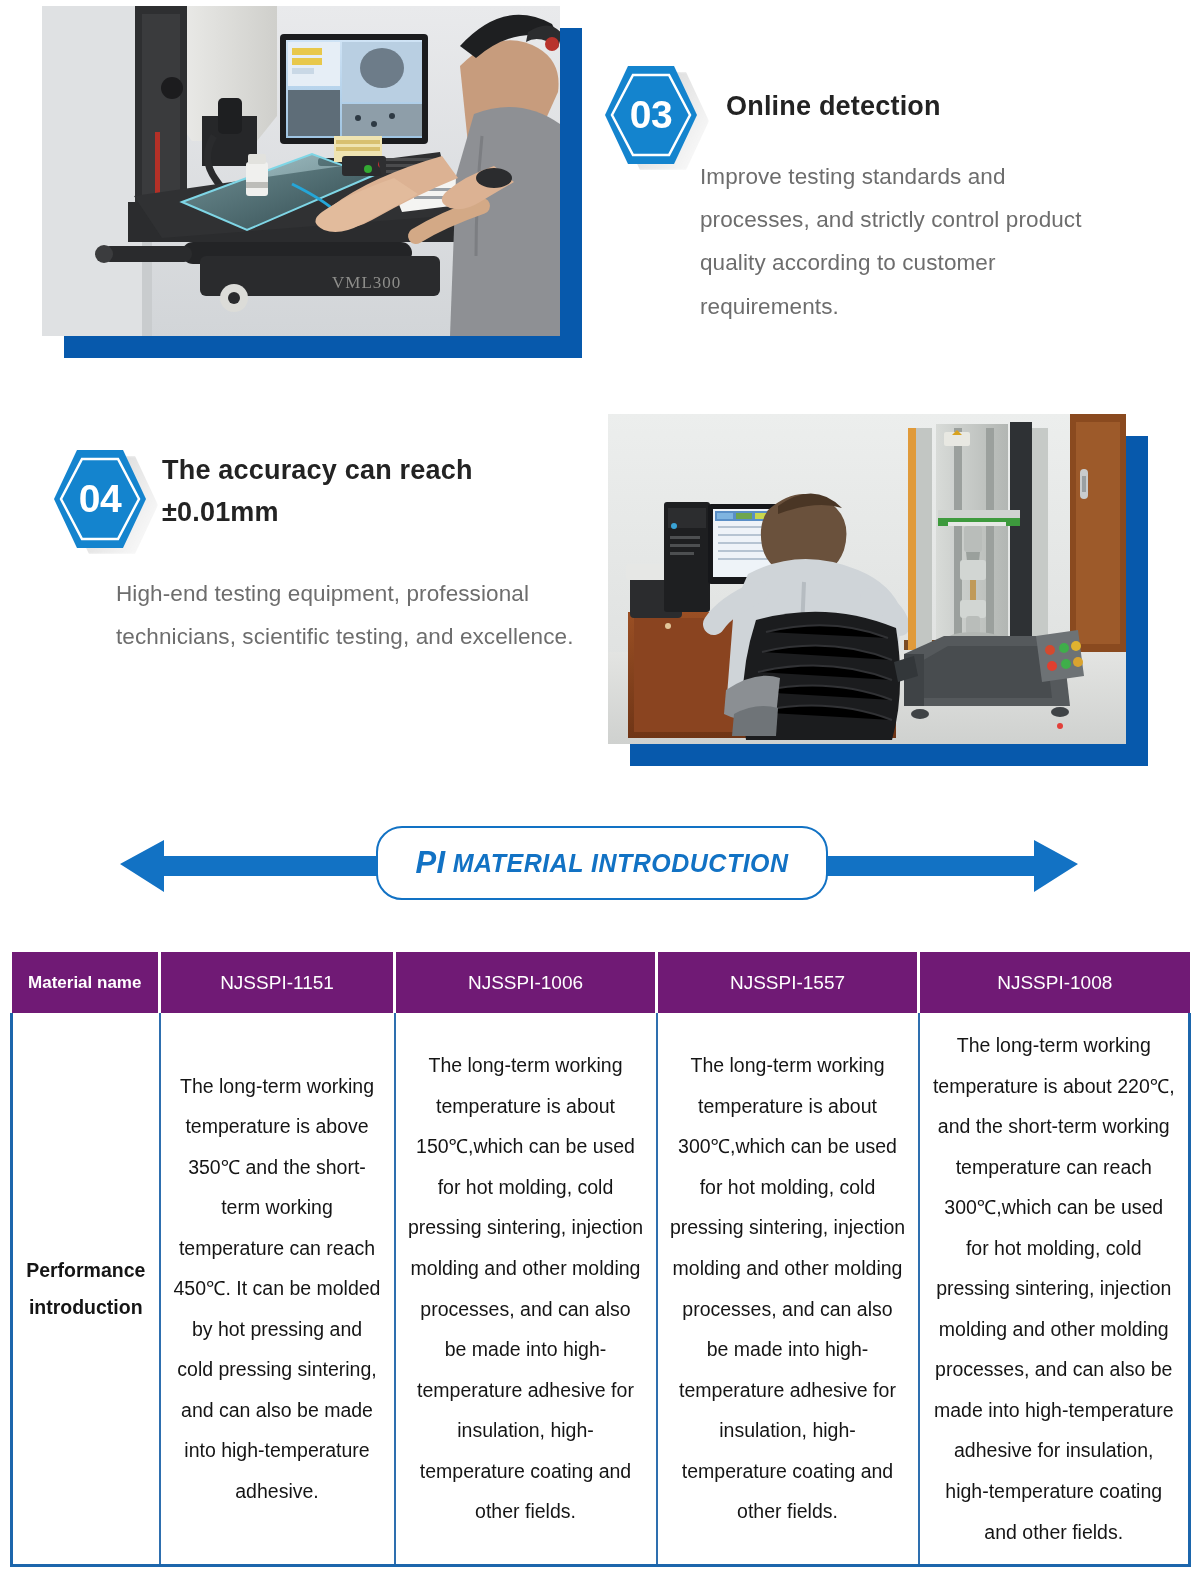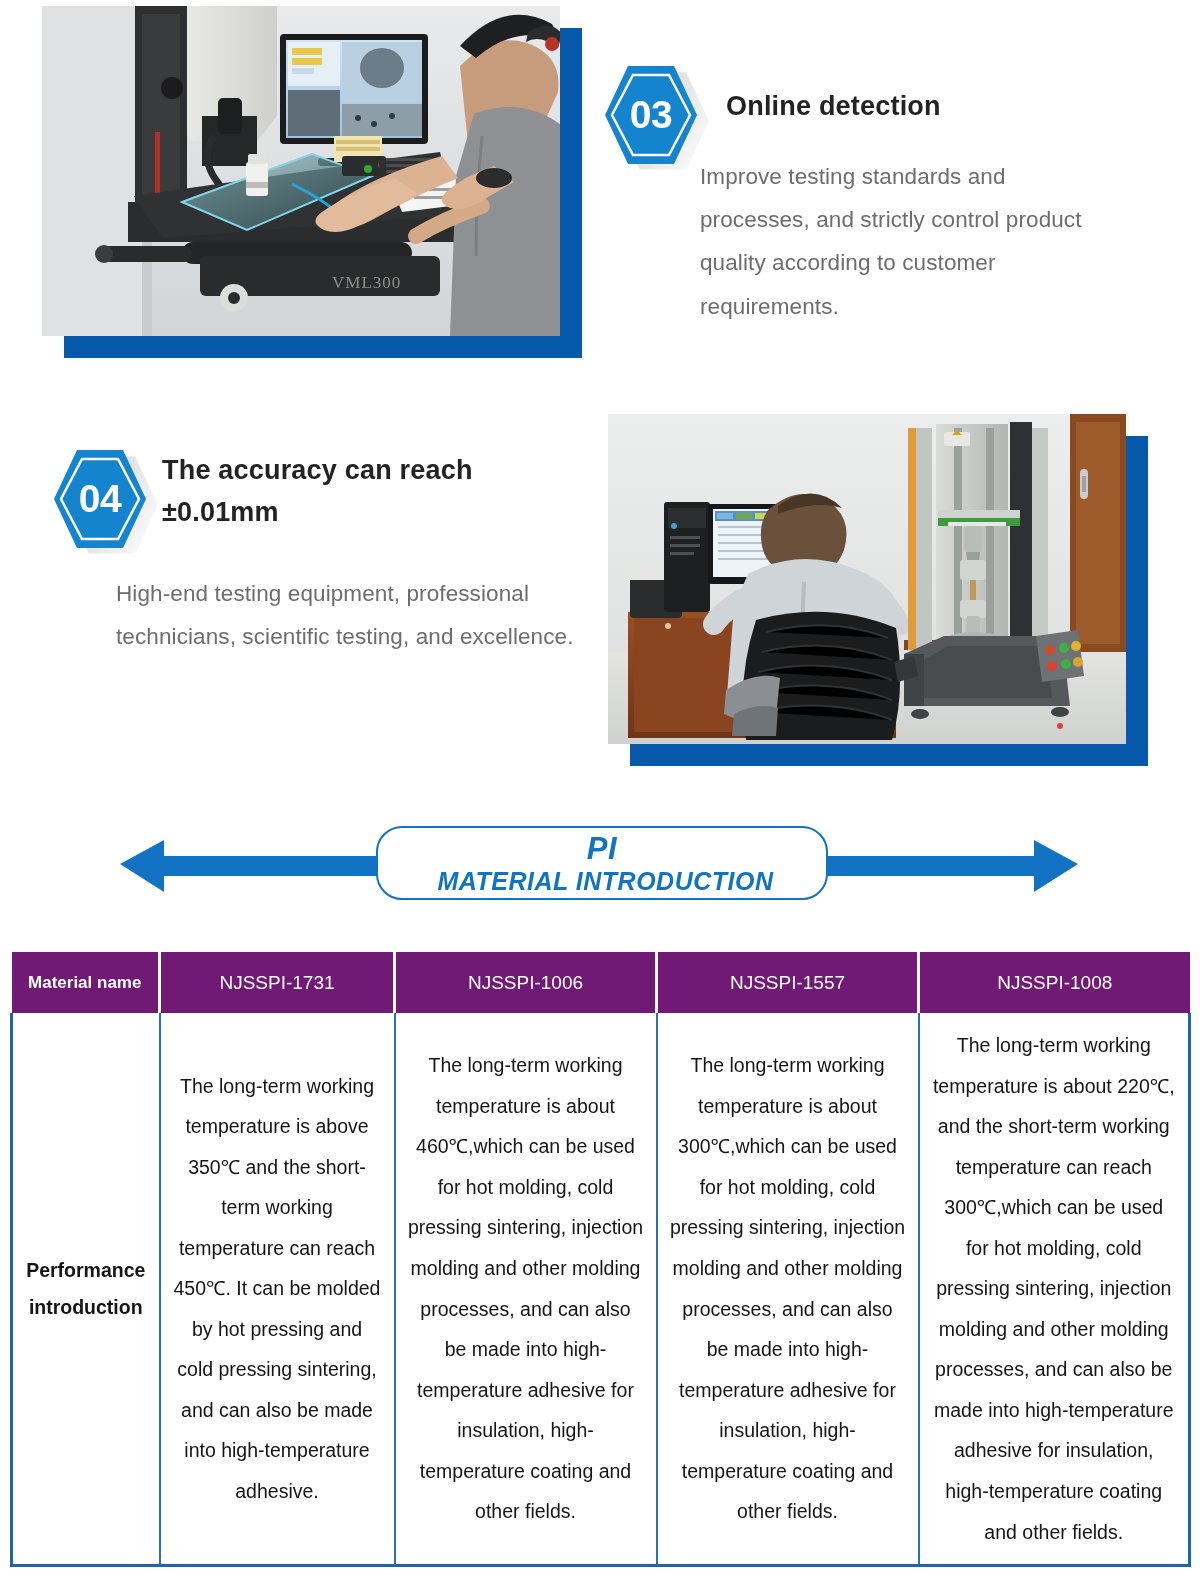"PI" .banner-label { flex-direction: column -> none }
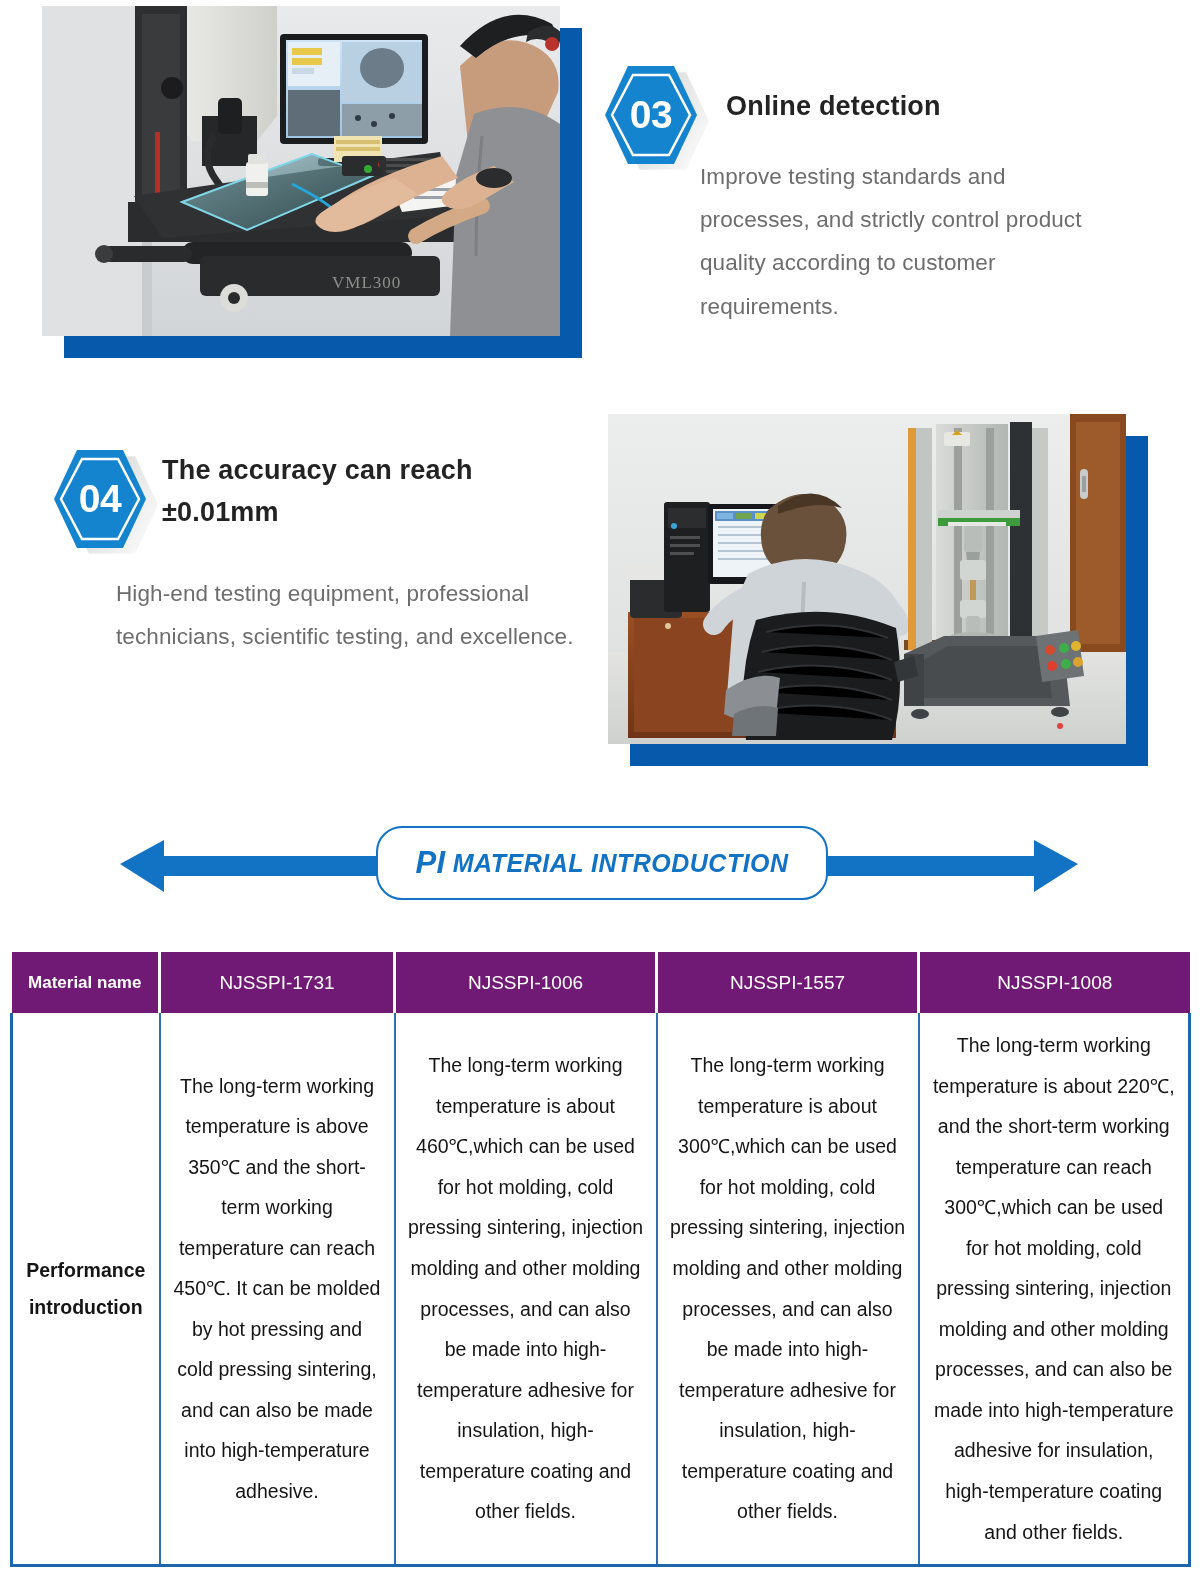"NJSSPI-1731" th { text: NJSSPI-1731 -> NJSSPI-1151 }
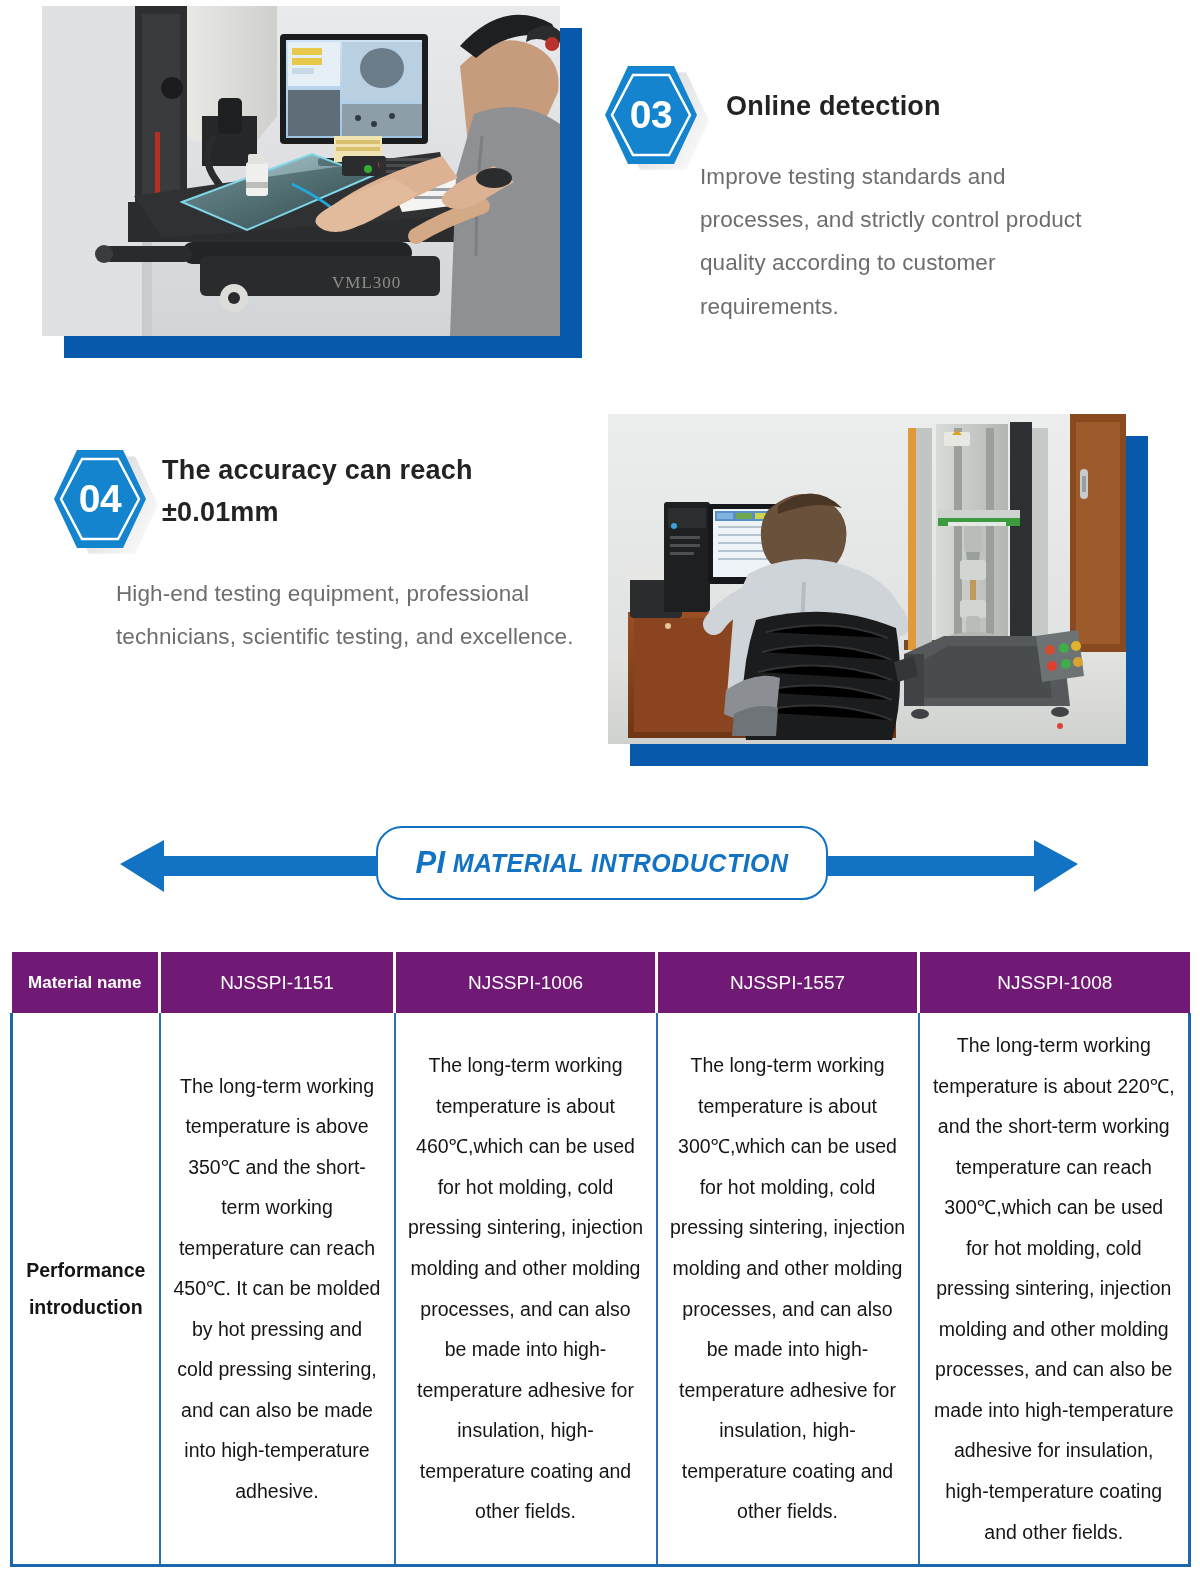"The long-term working temperature is about 460℃,which" td { text: 460 -> 150 }
